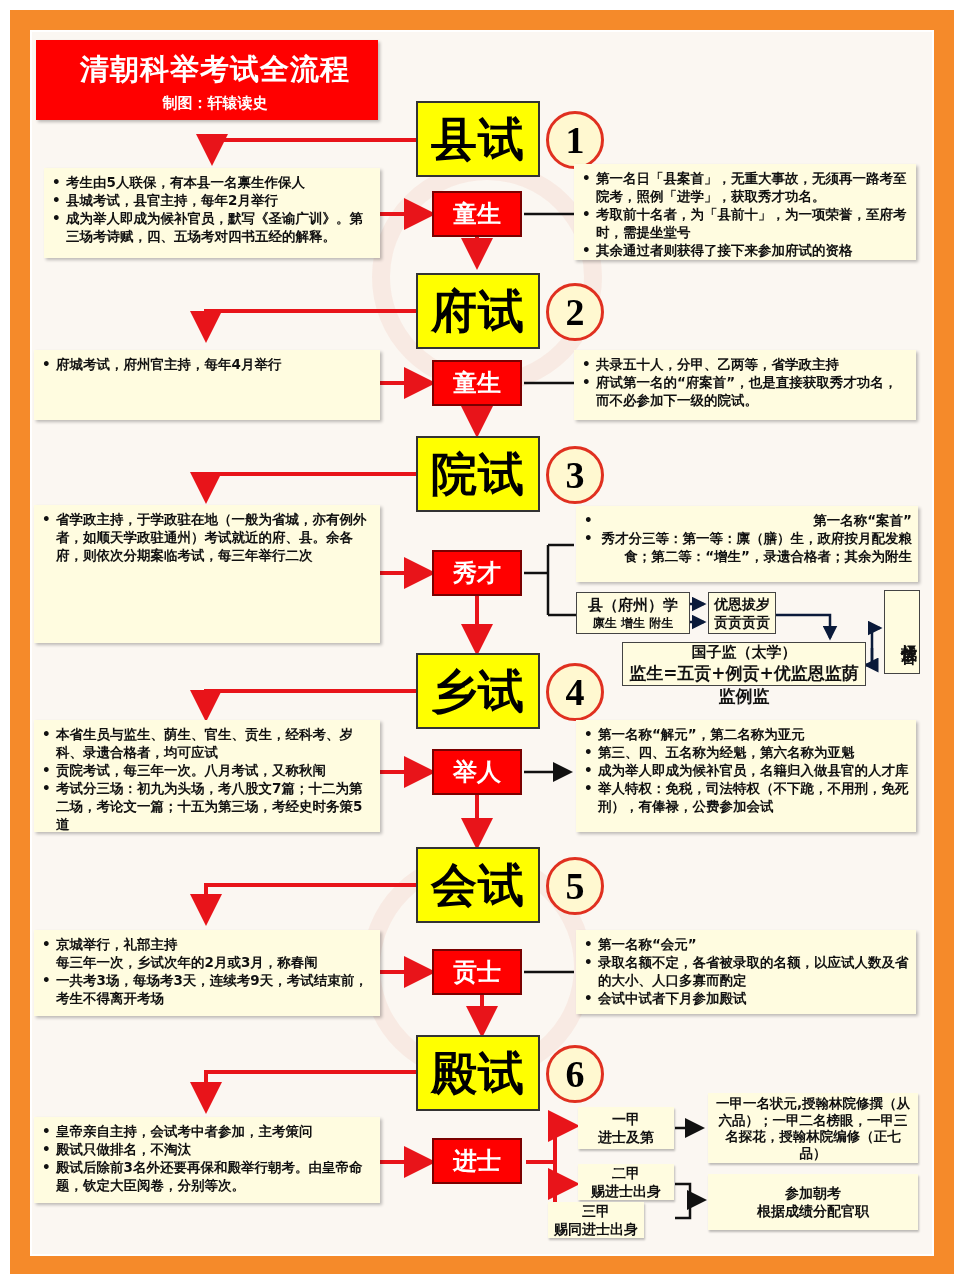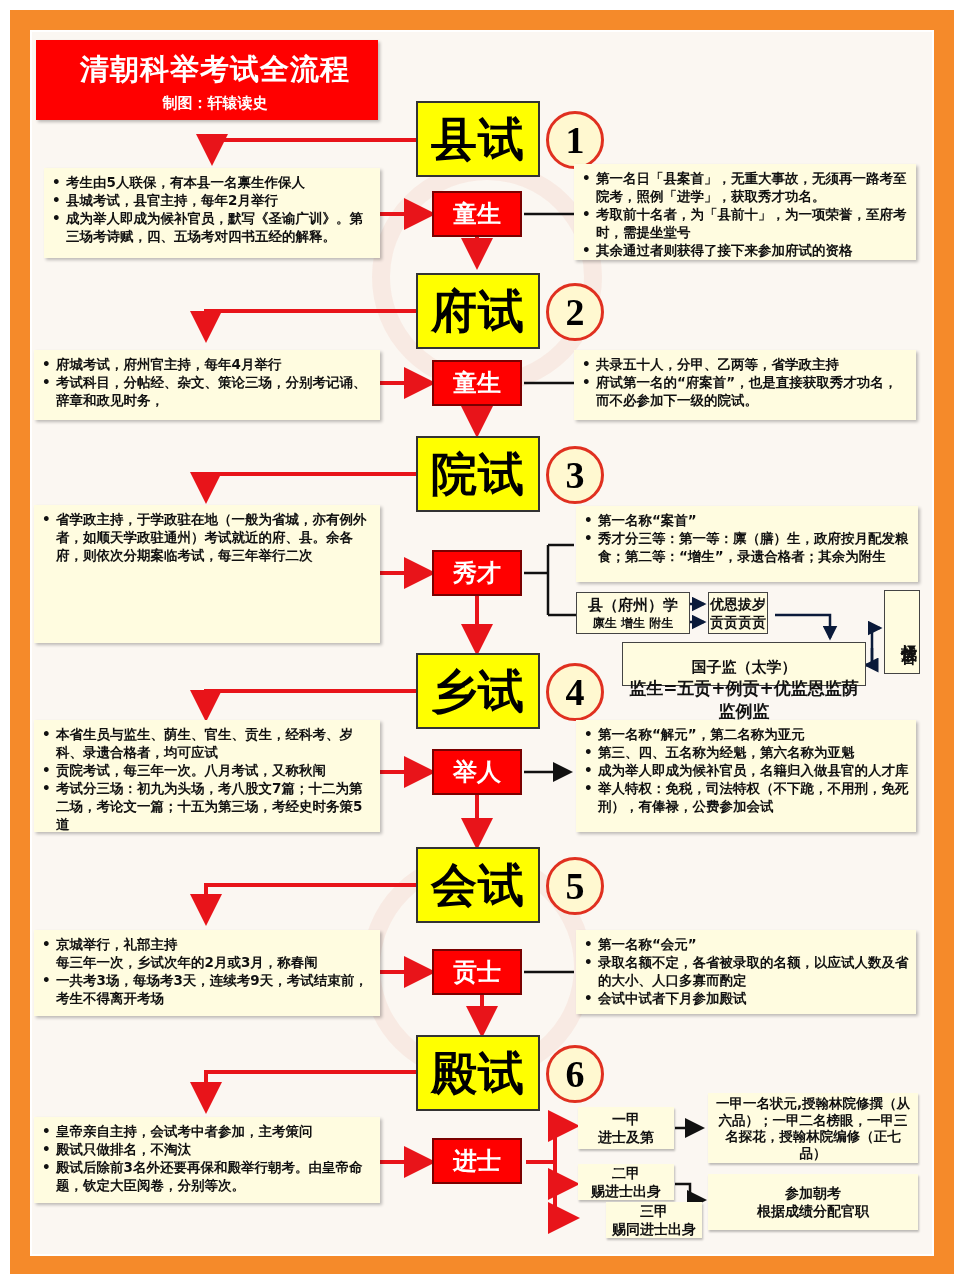"考试科目，分帖经、杂文、策论三场，分别考记诵、辞章和政见时务，" li { html: <li>考试科目，分帖经、杂文、策论三场，分别考记诵、辞章和政见时务，</li> -> none }
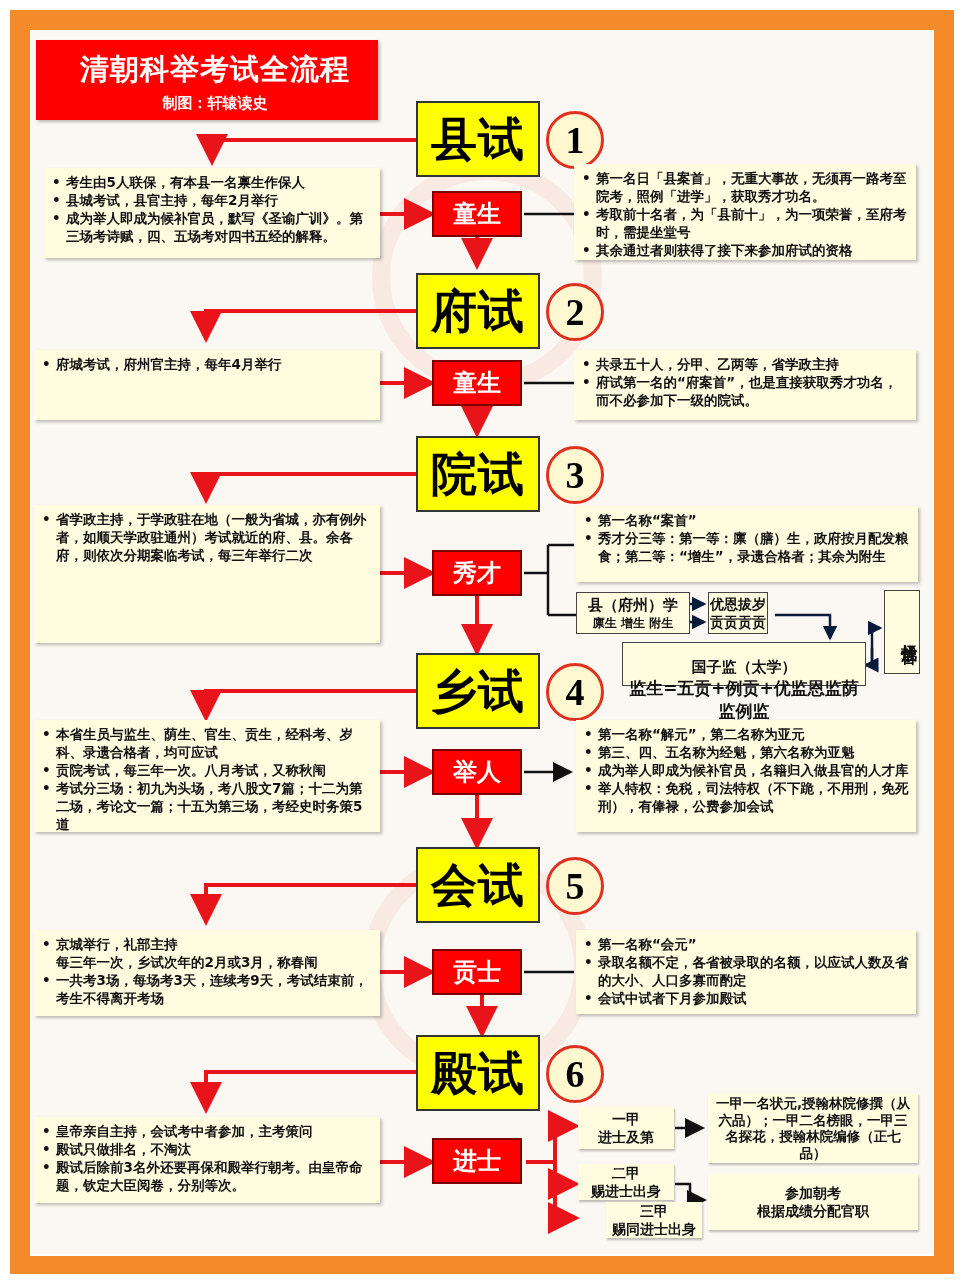"第一名称“案首”" div.note { text-align: none -> right }
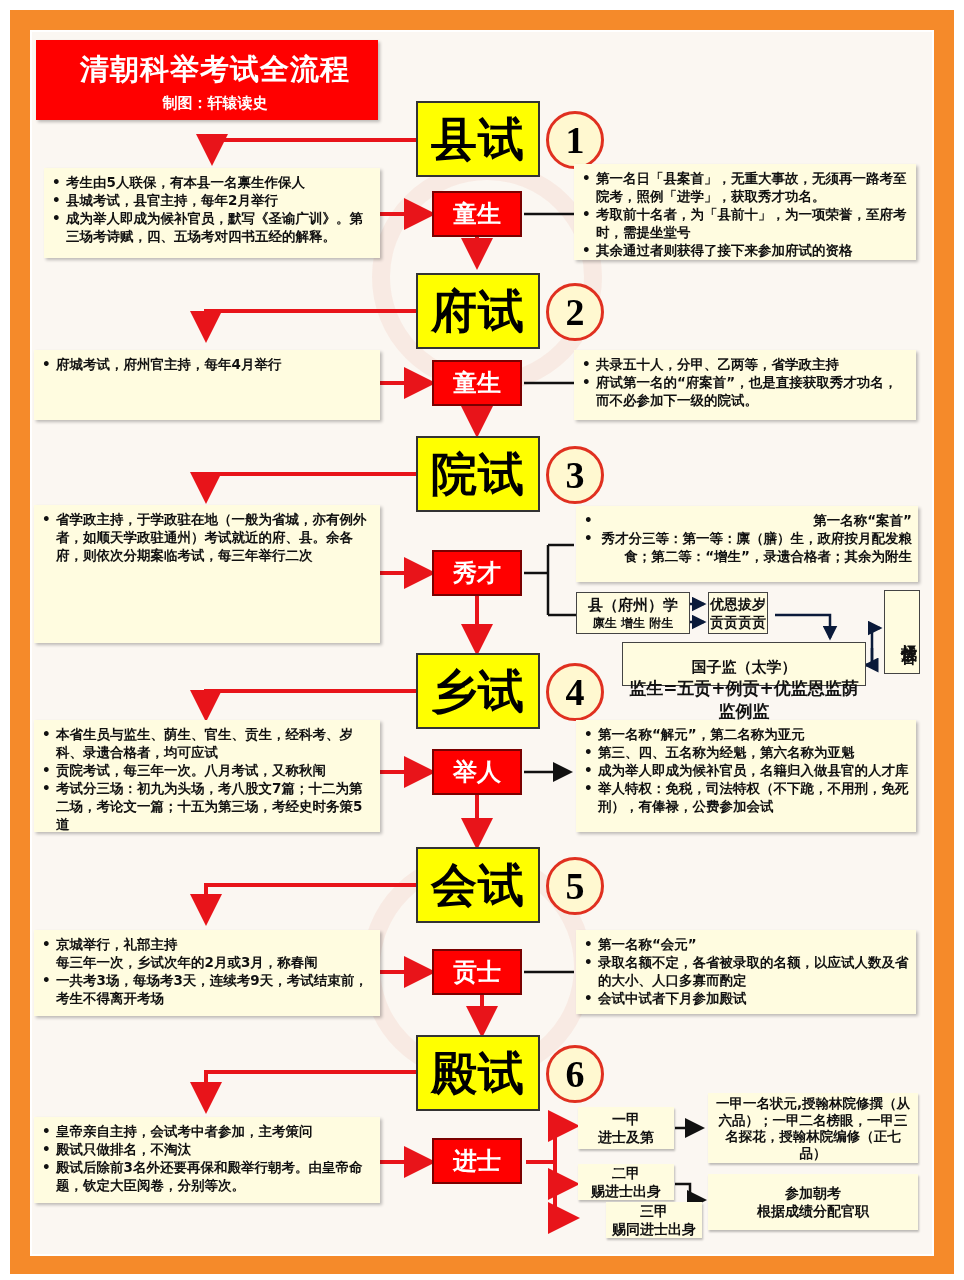"优恩拔岁" div.box { width: 60px -> 68px }
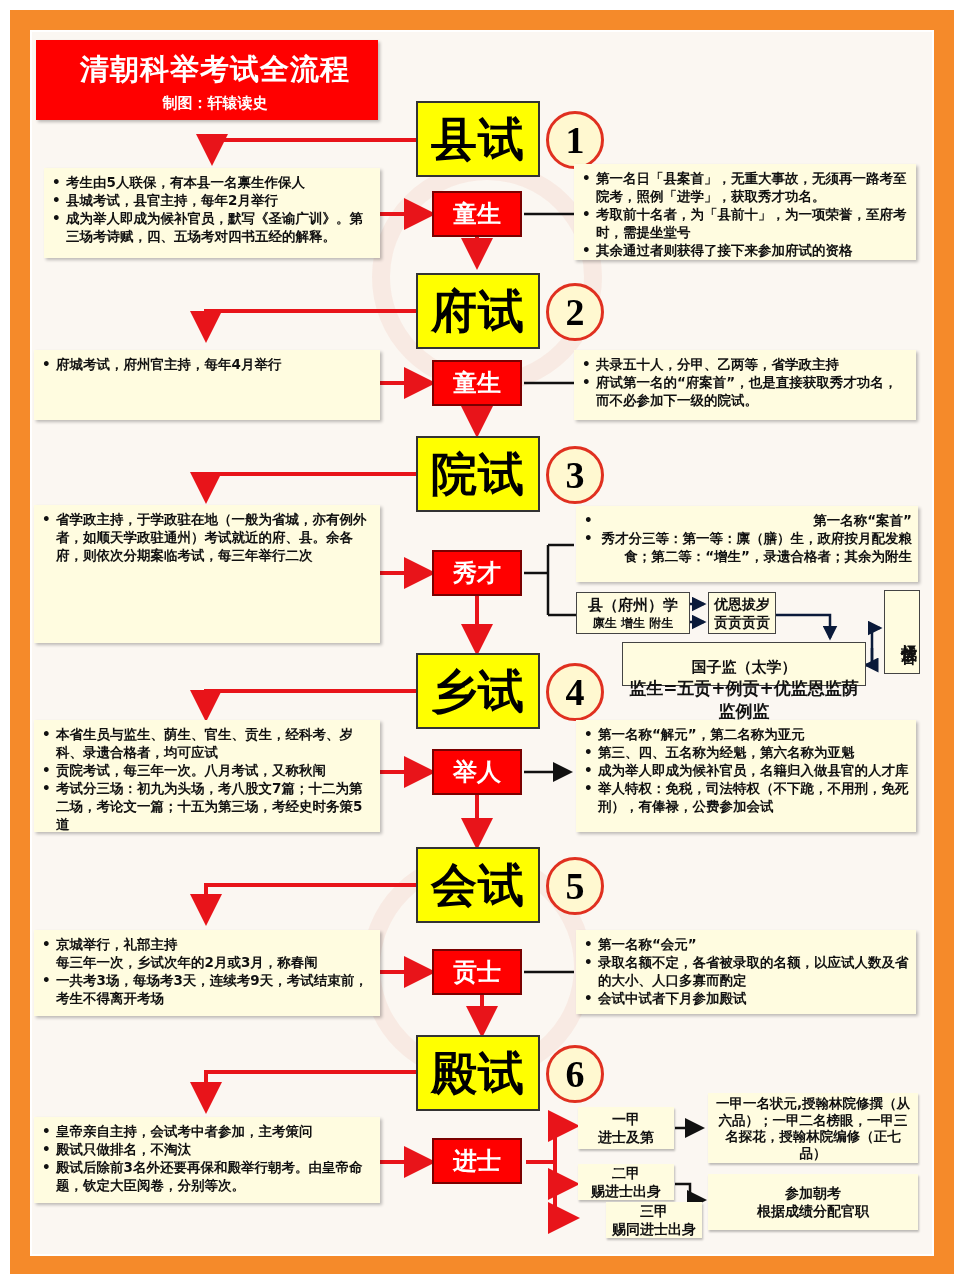"国子监（太学）" div { margin-top: 15px -> 0 }
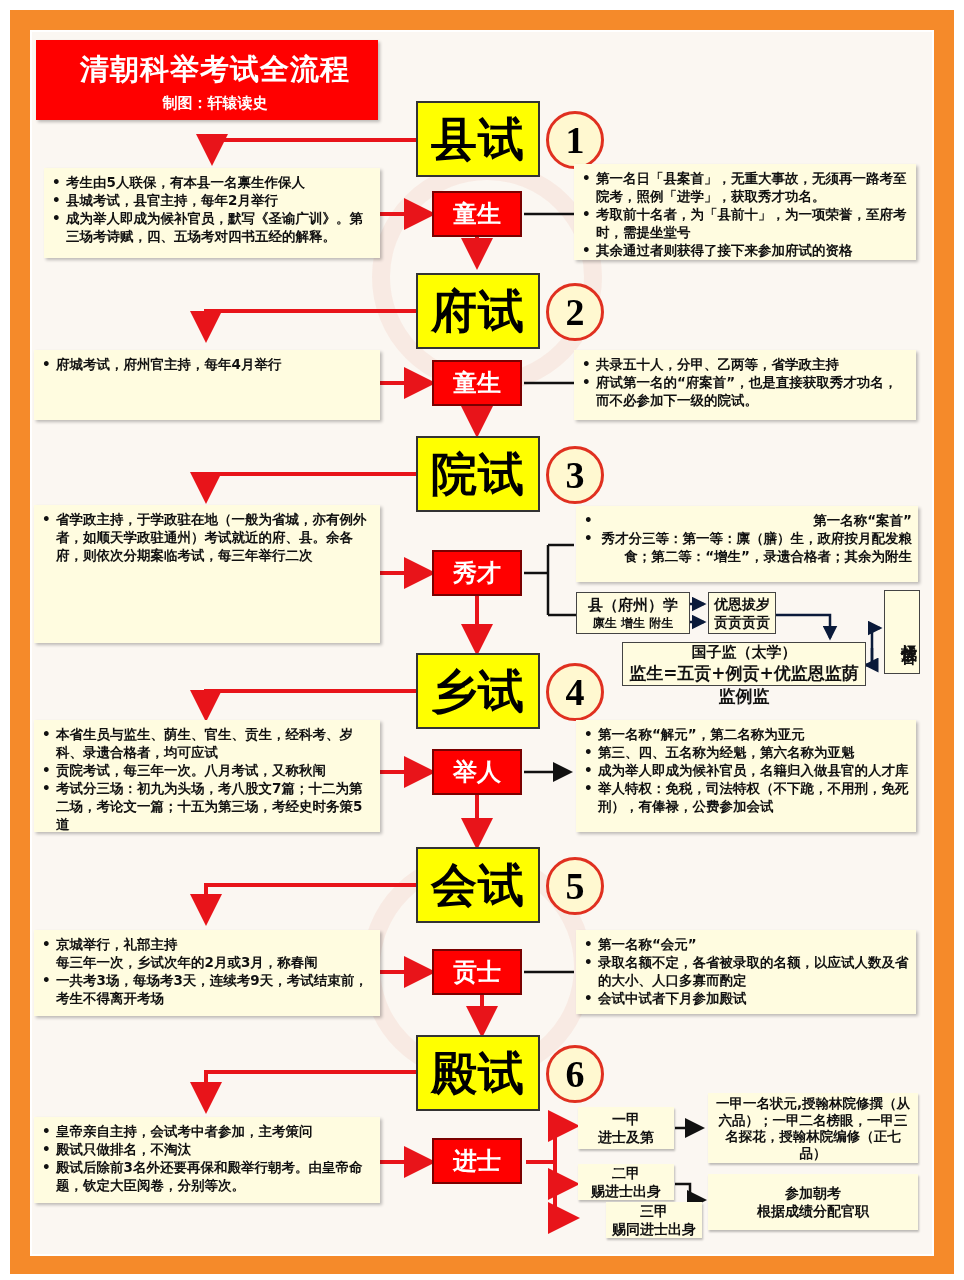"三甲" div.flat { left: 606px -> 548px }
